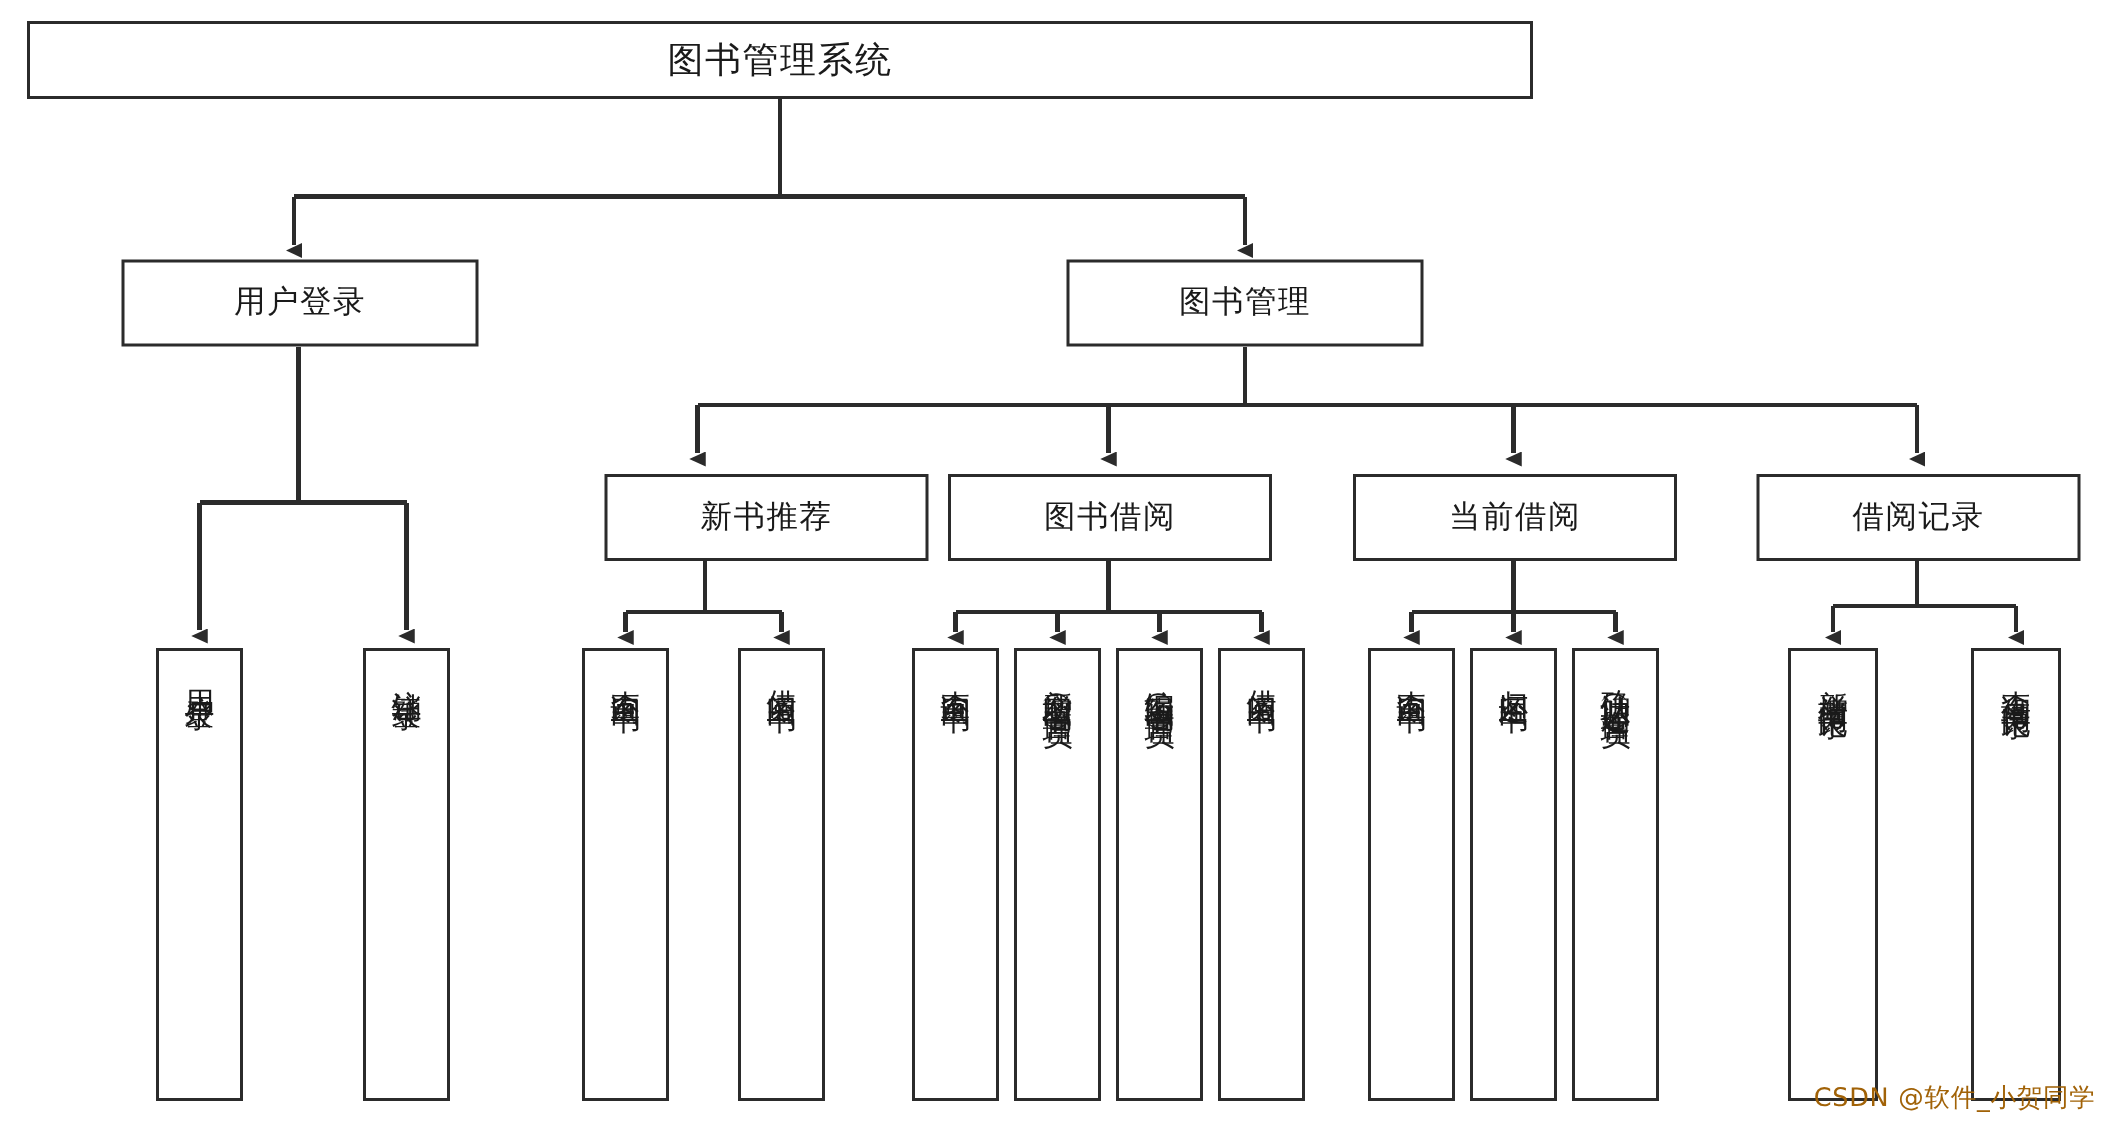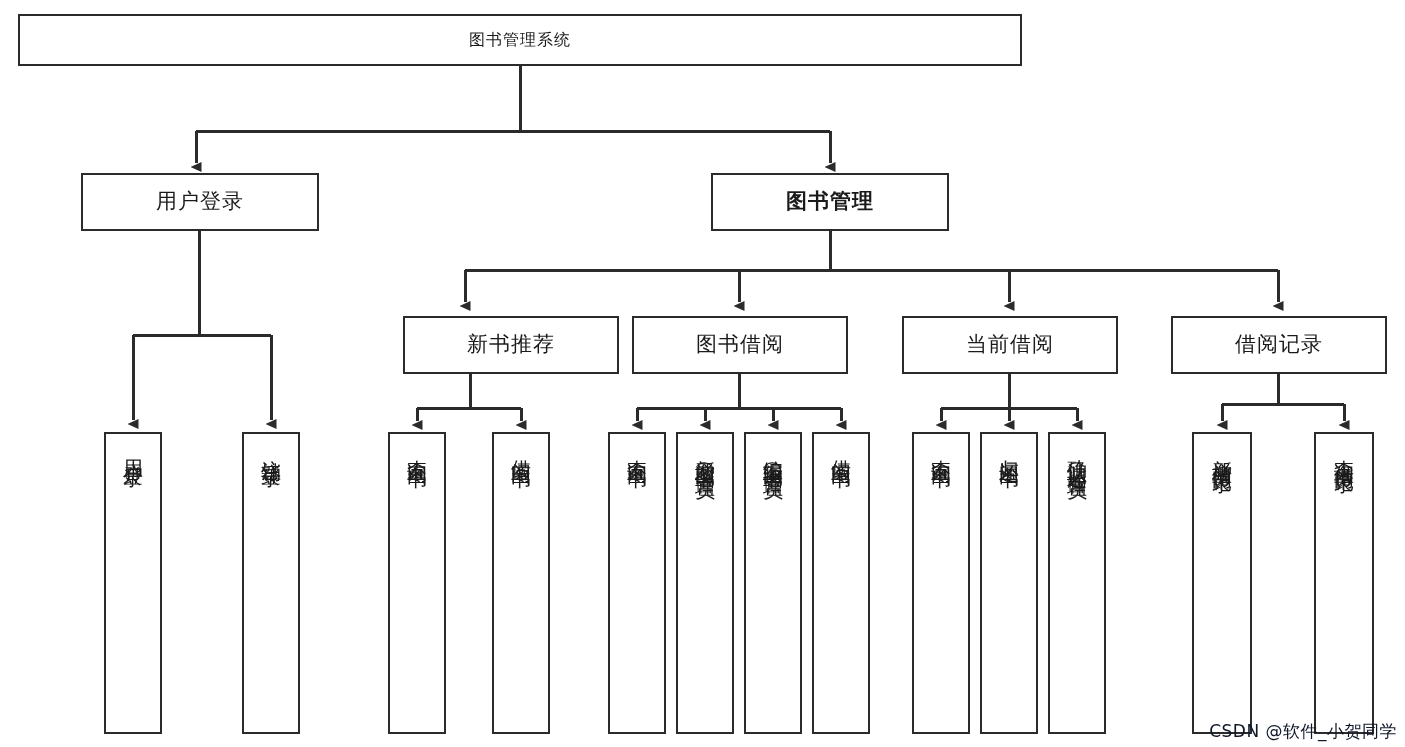"图书管理系统" .node.root { font-size: 16px -> 24px }
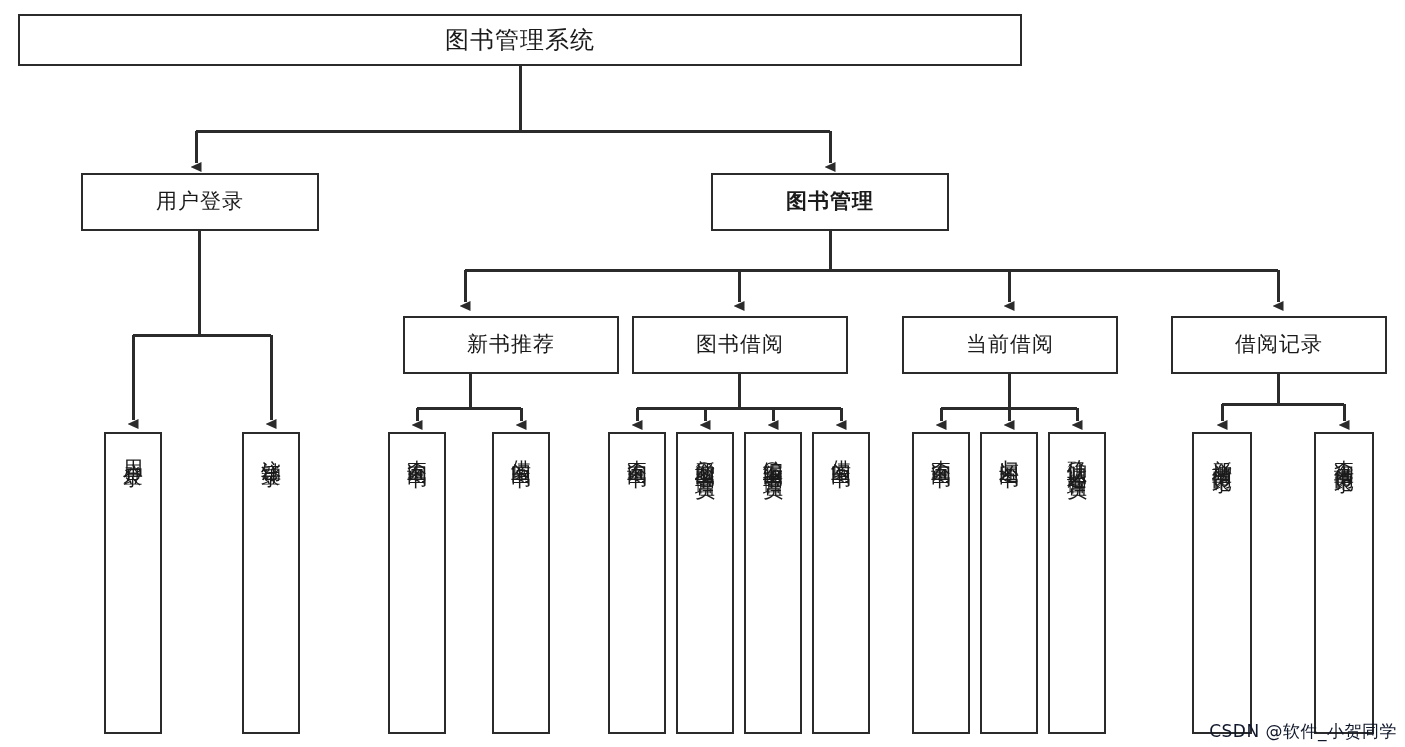"图书管理" div.node { font-weight: bold -> none }
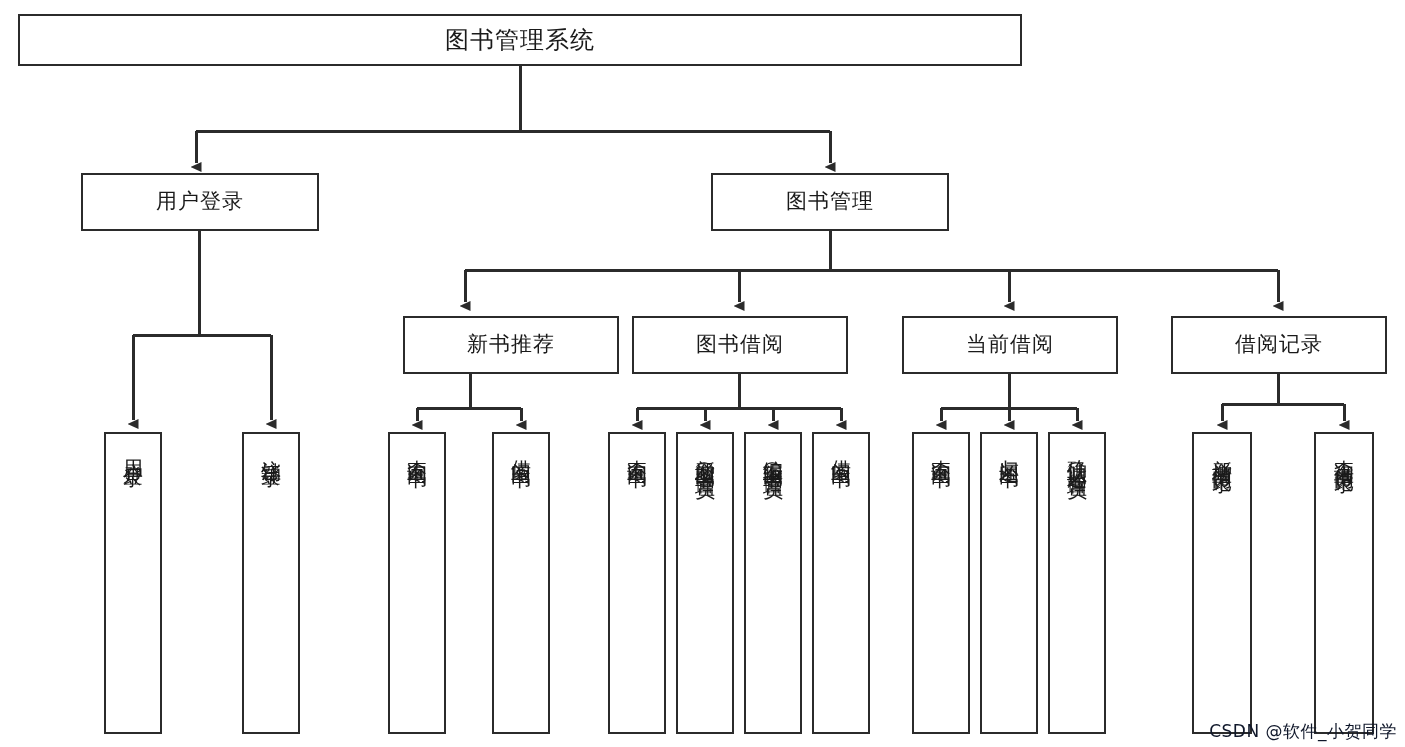"CSDN @软件_小贺同学" .watermark { color: #0f172a -> #a16207 }
